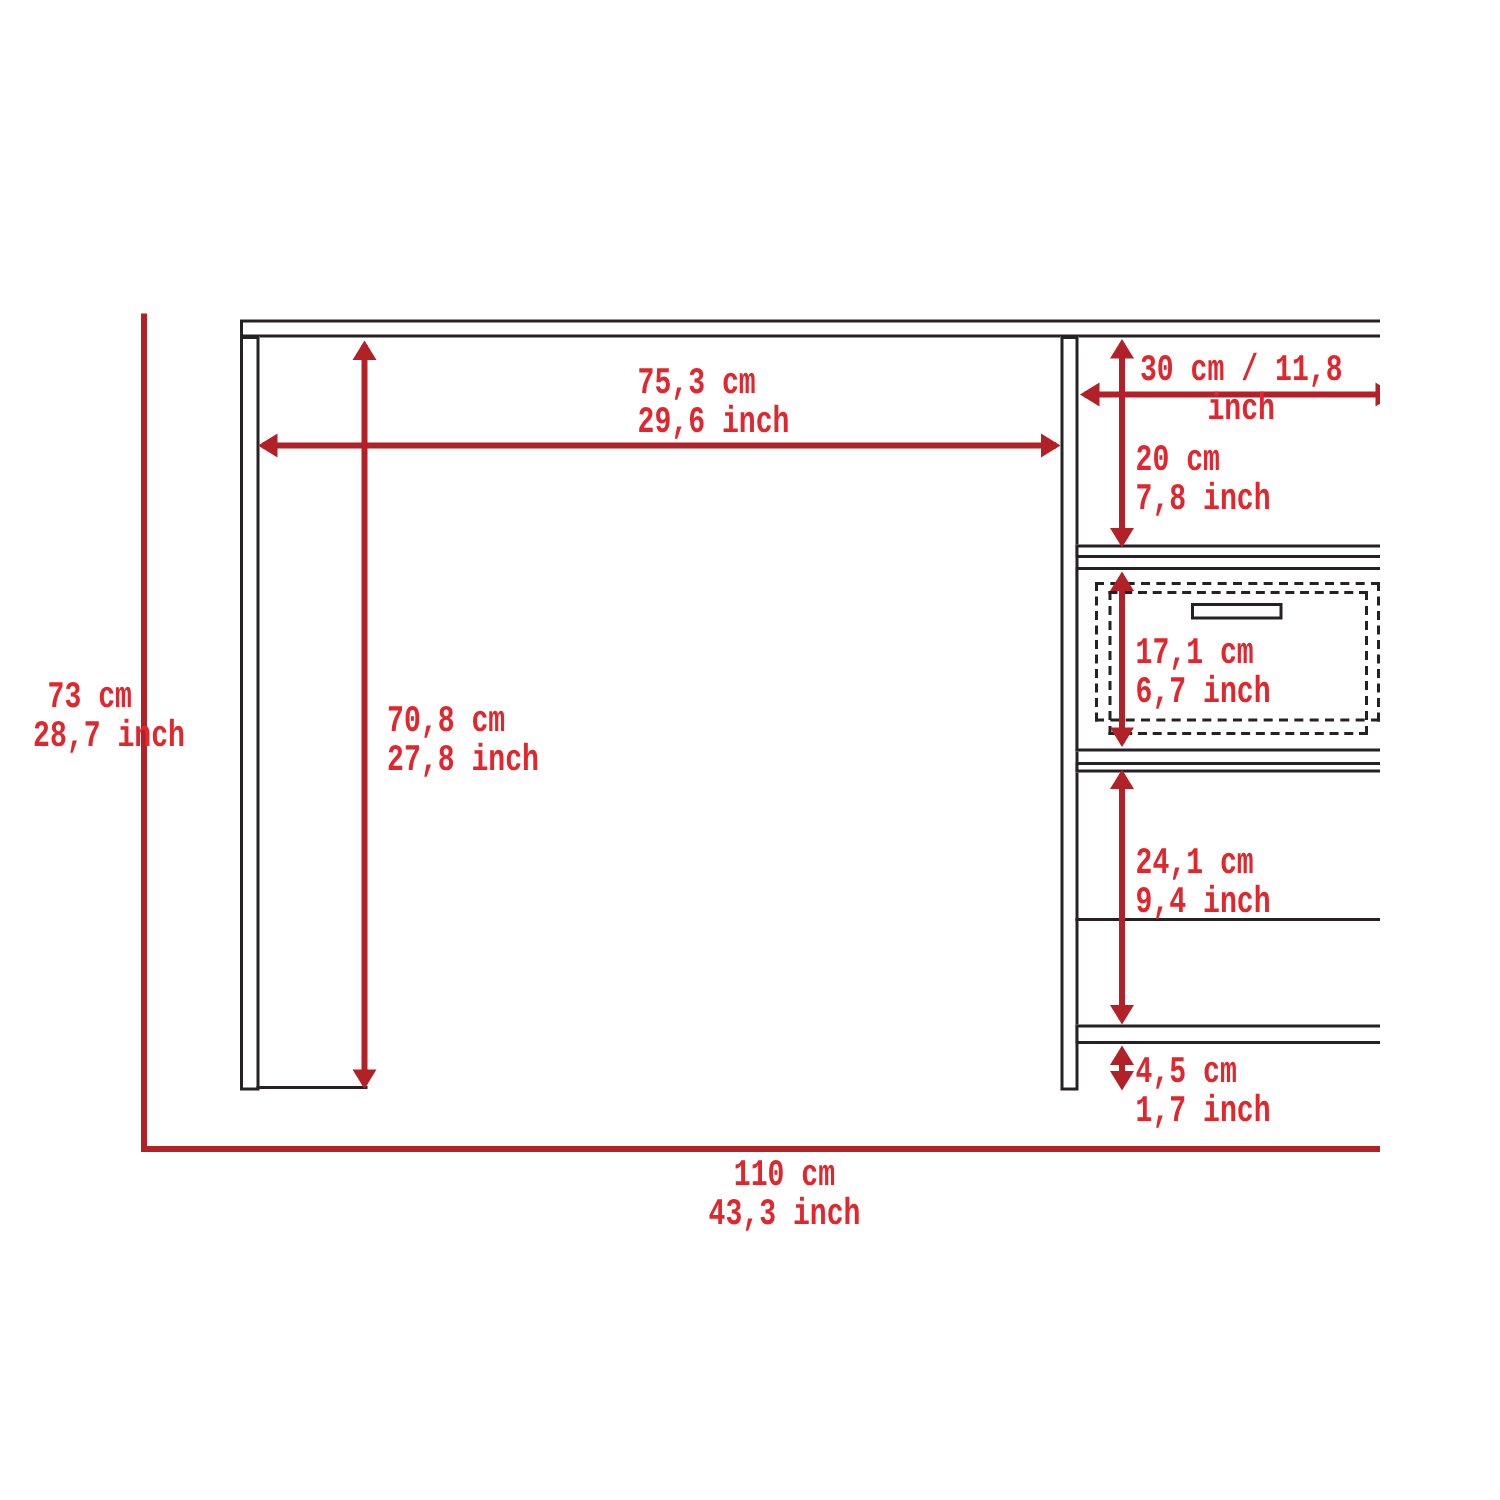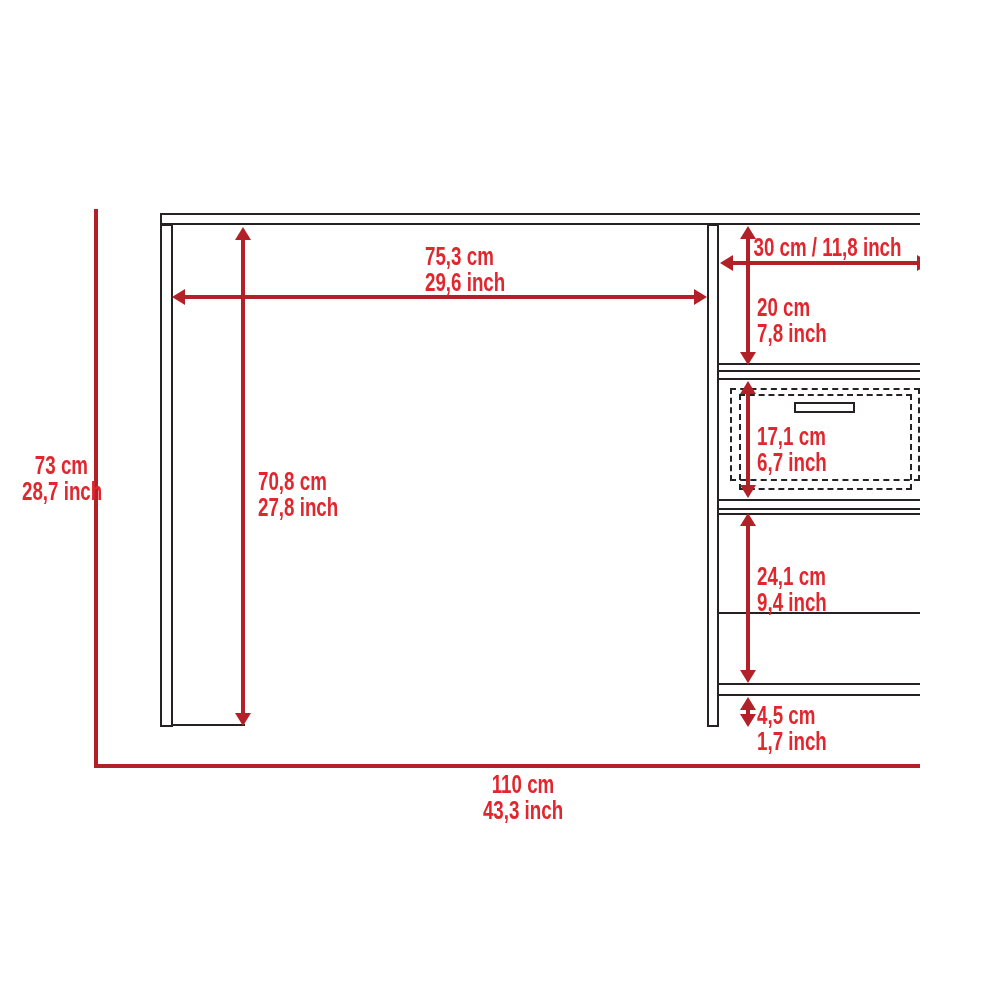"75,3 cm" #stage { font-family: Liberation Sans, sans-serif -> Liberation Mono, monospace }
